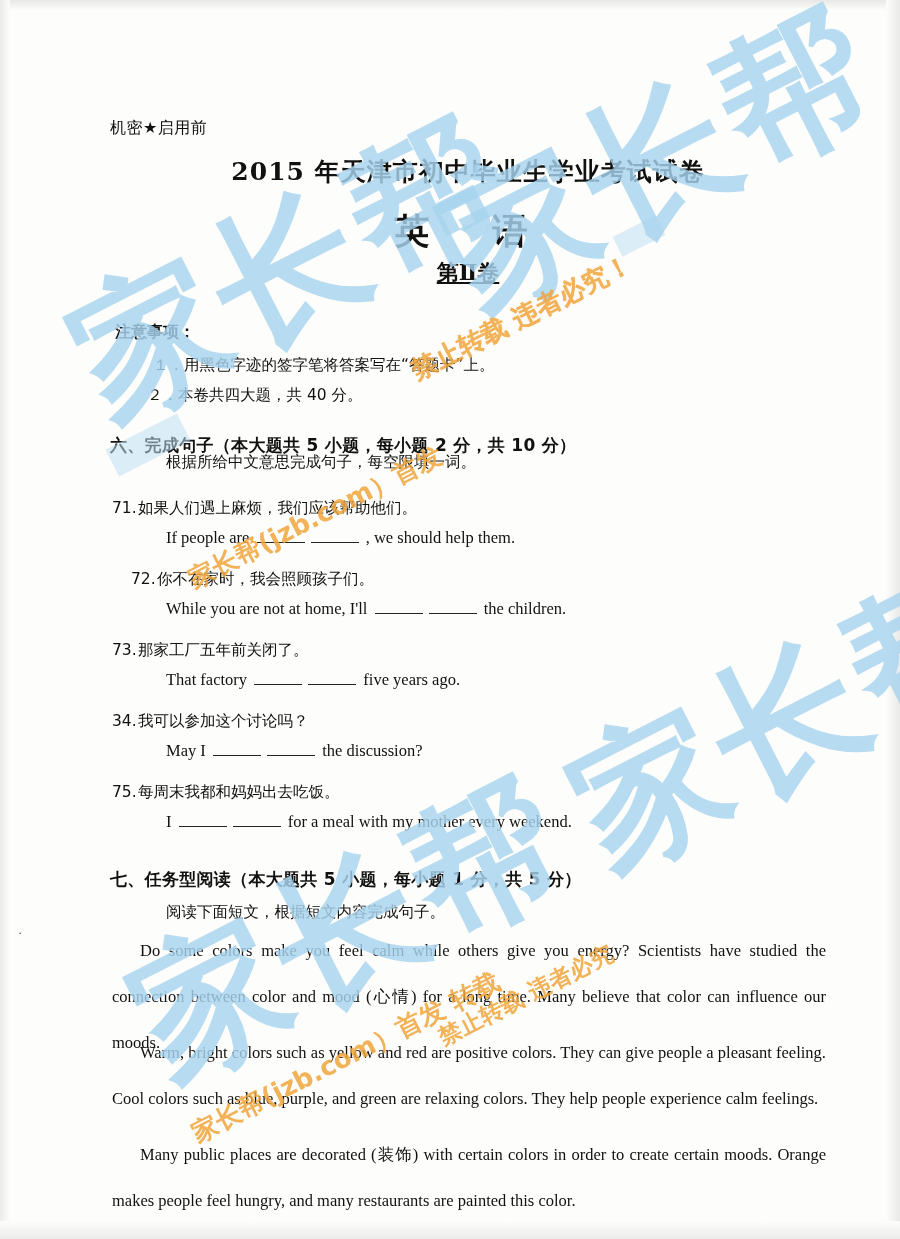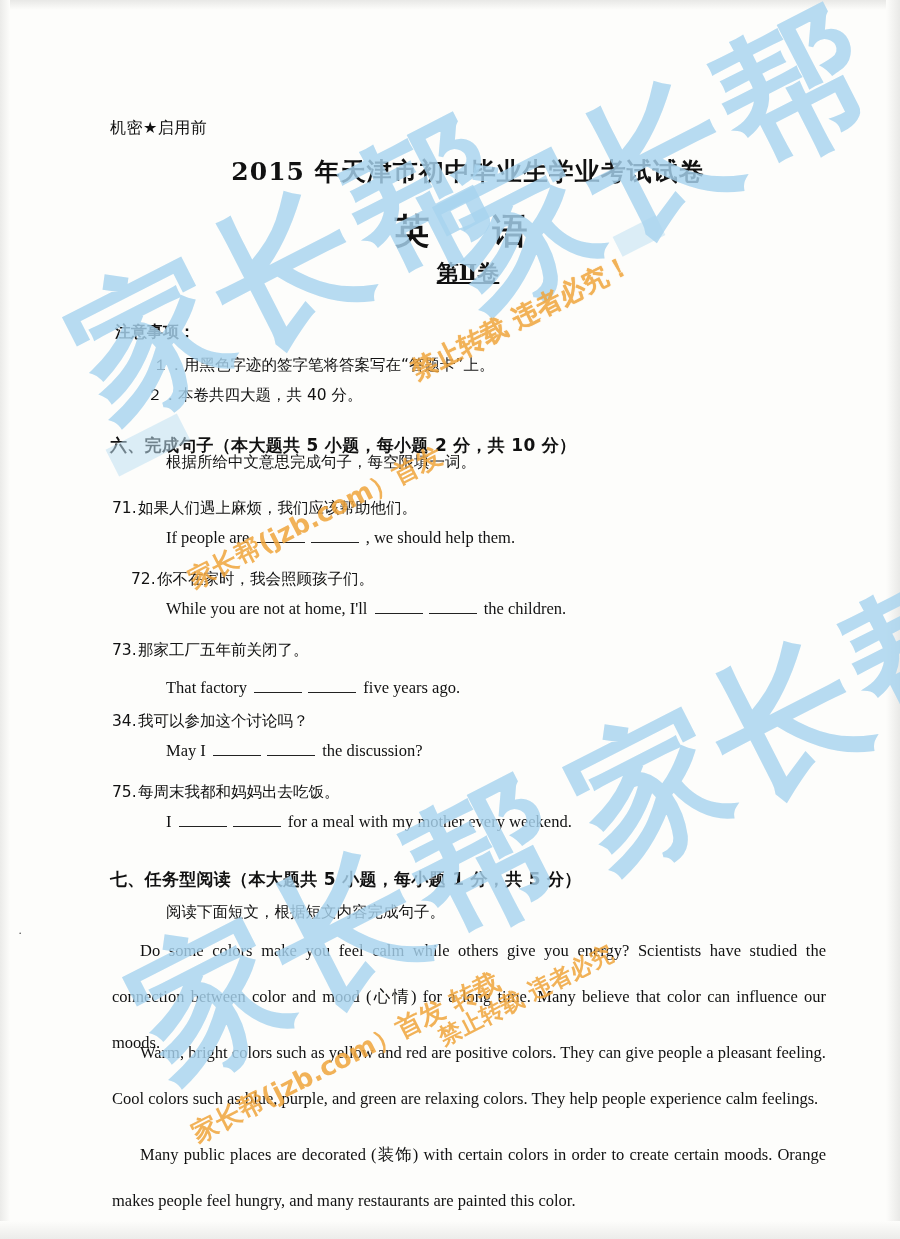"That factory five years ago." div.q-en { margin-top: 8px -> none }
